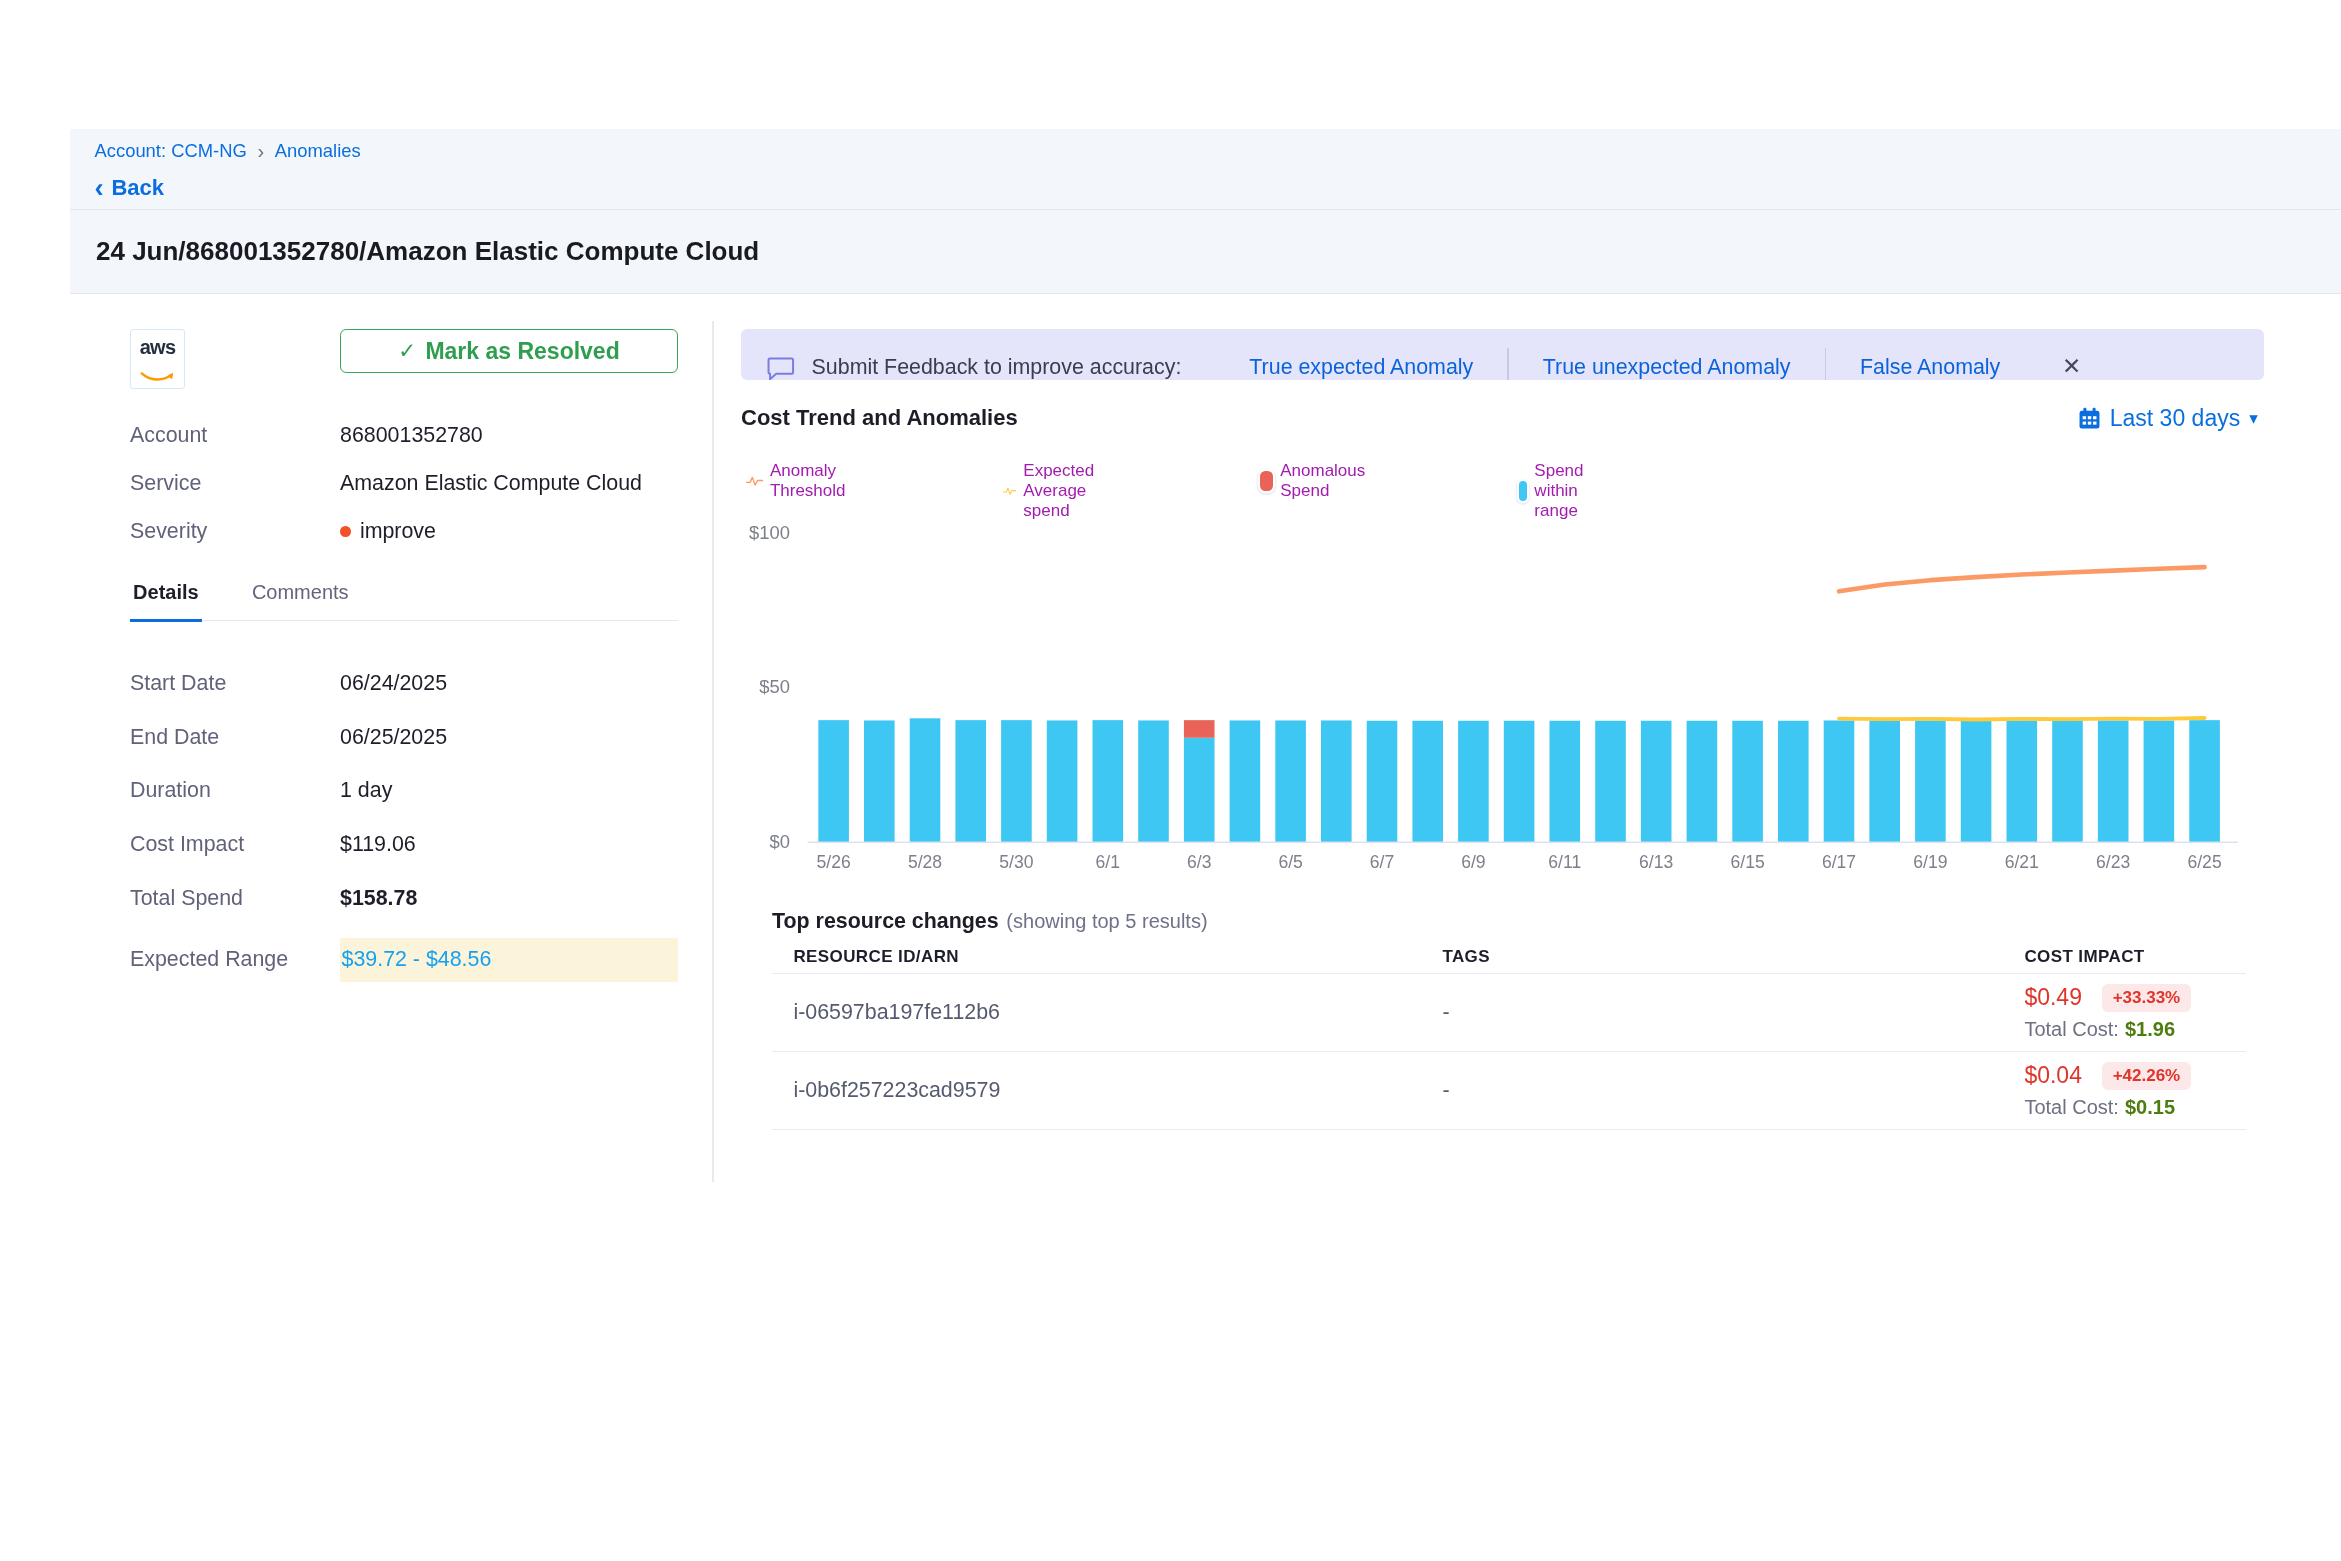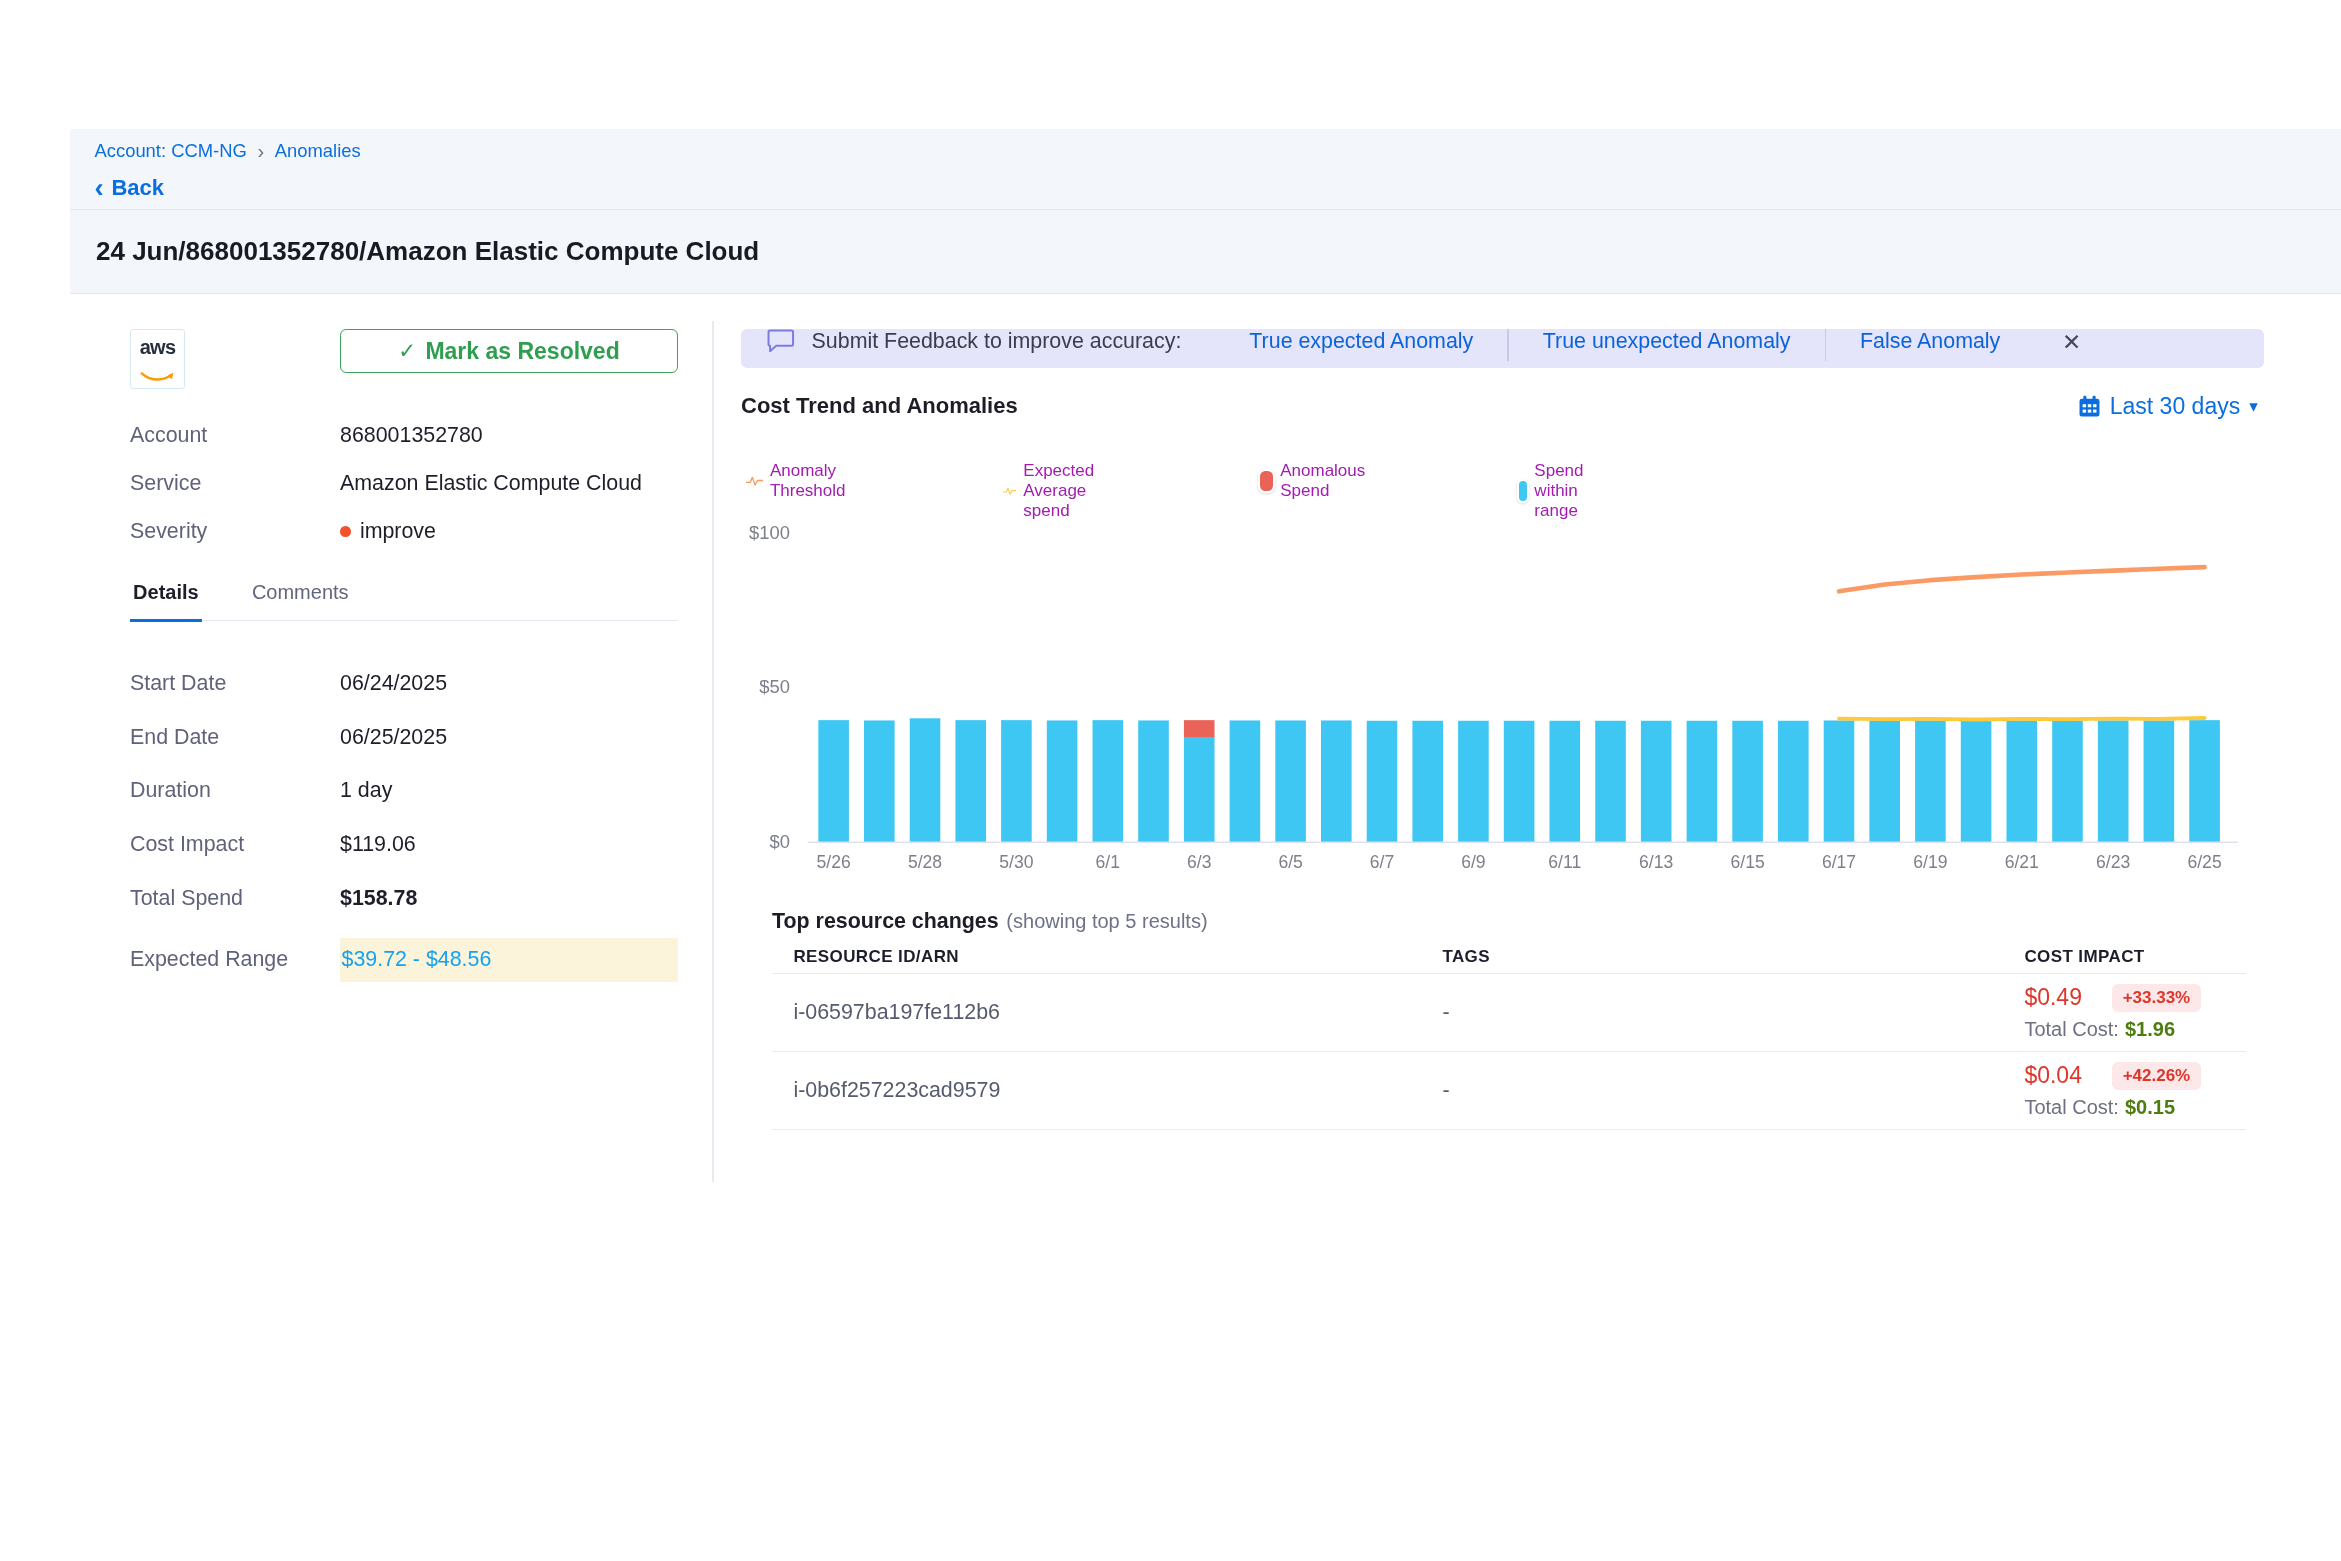"Submit Feedback to improve accuracy:" .banner { align-items: flex-start -> flex-end; height: 39px -> 51px }
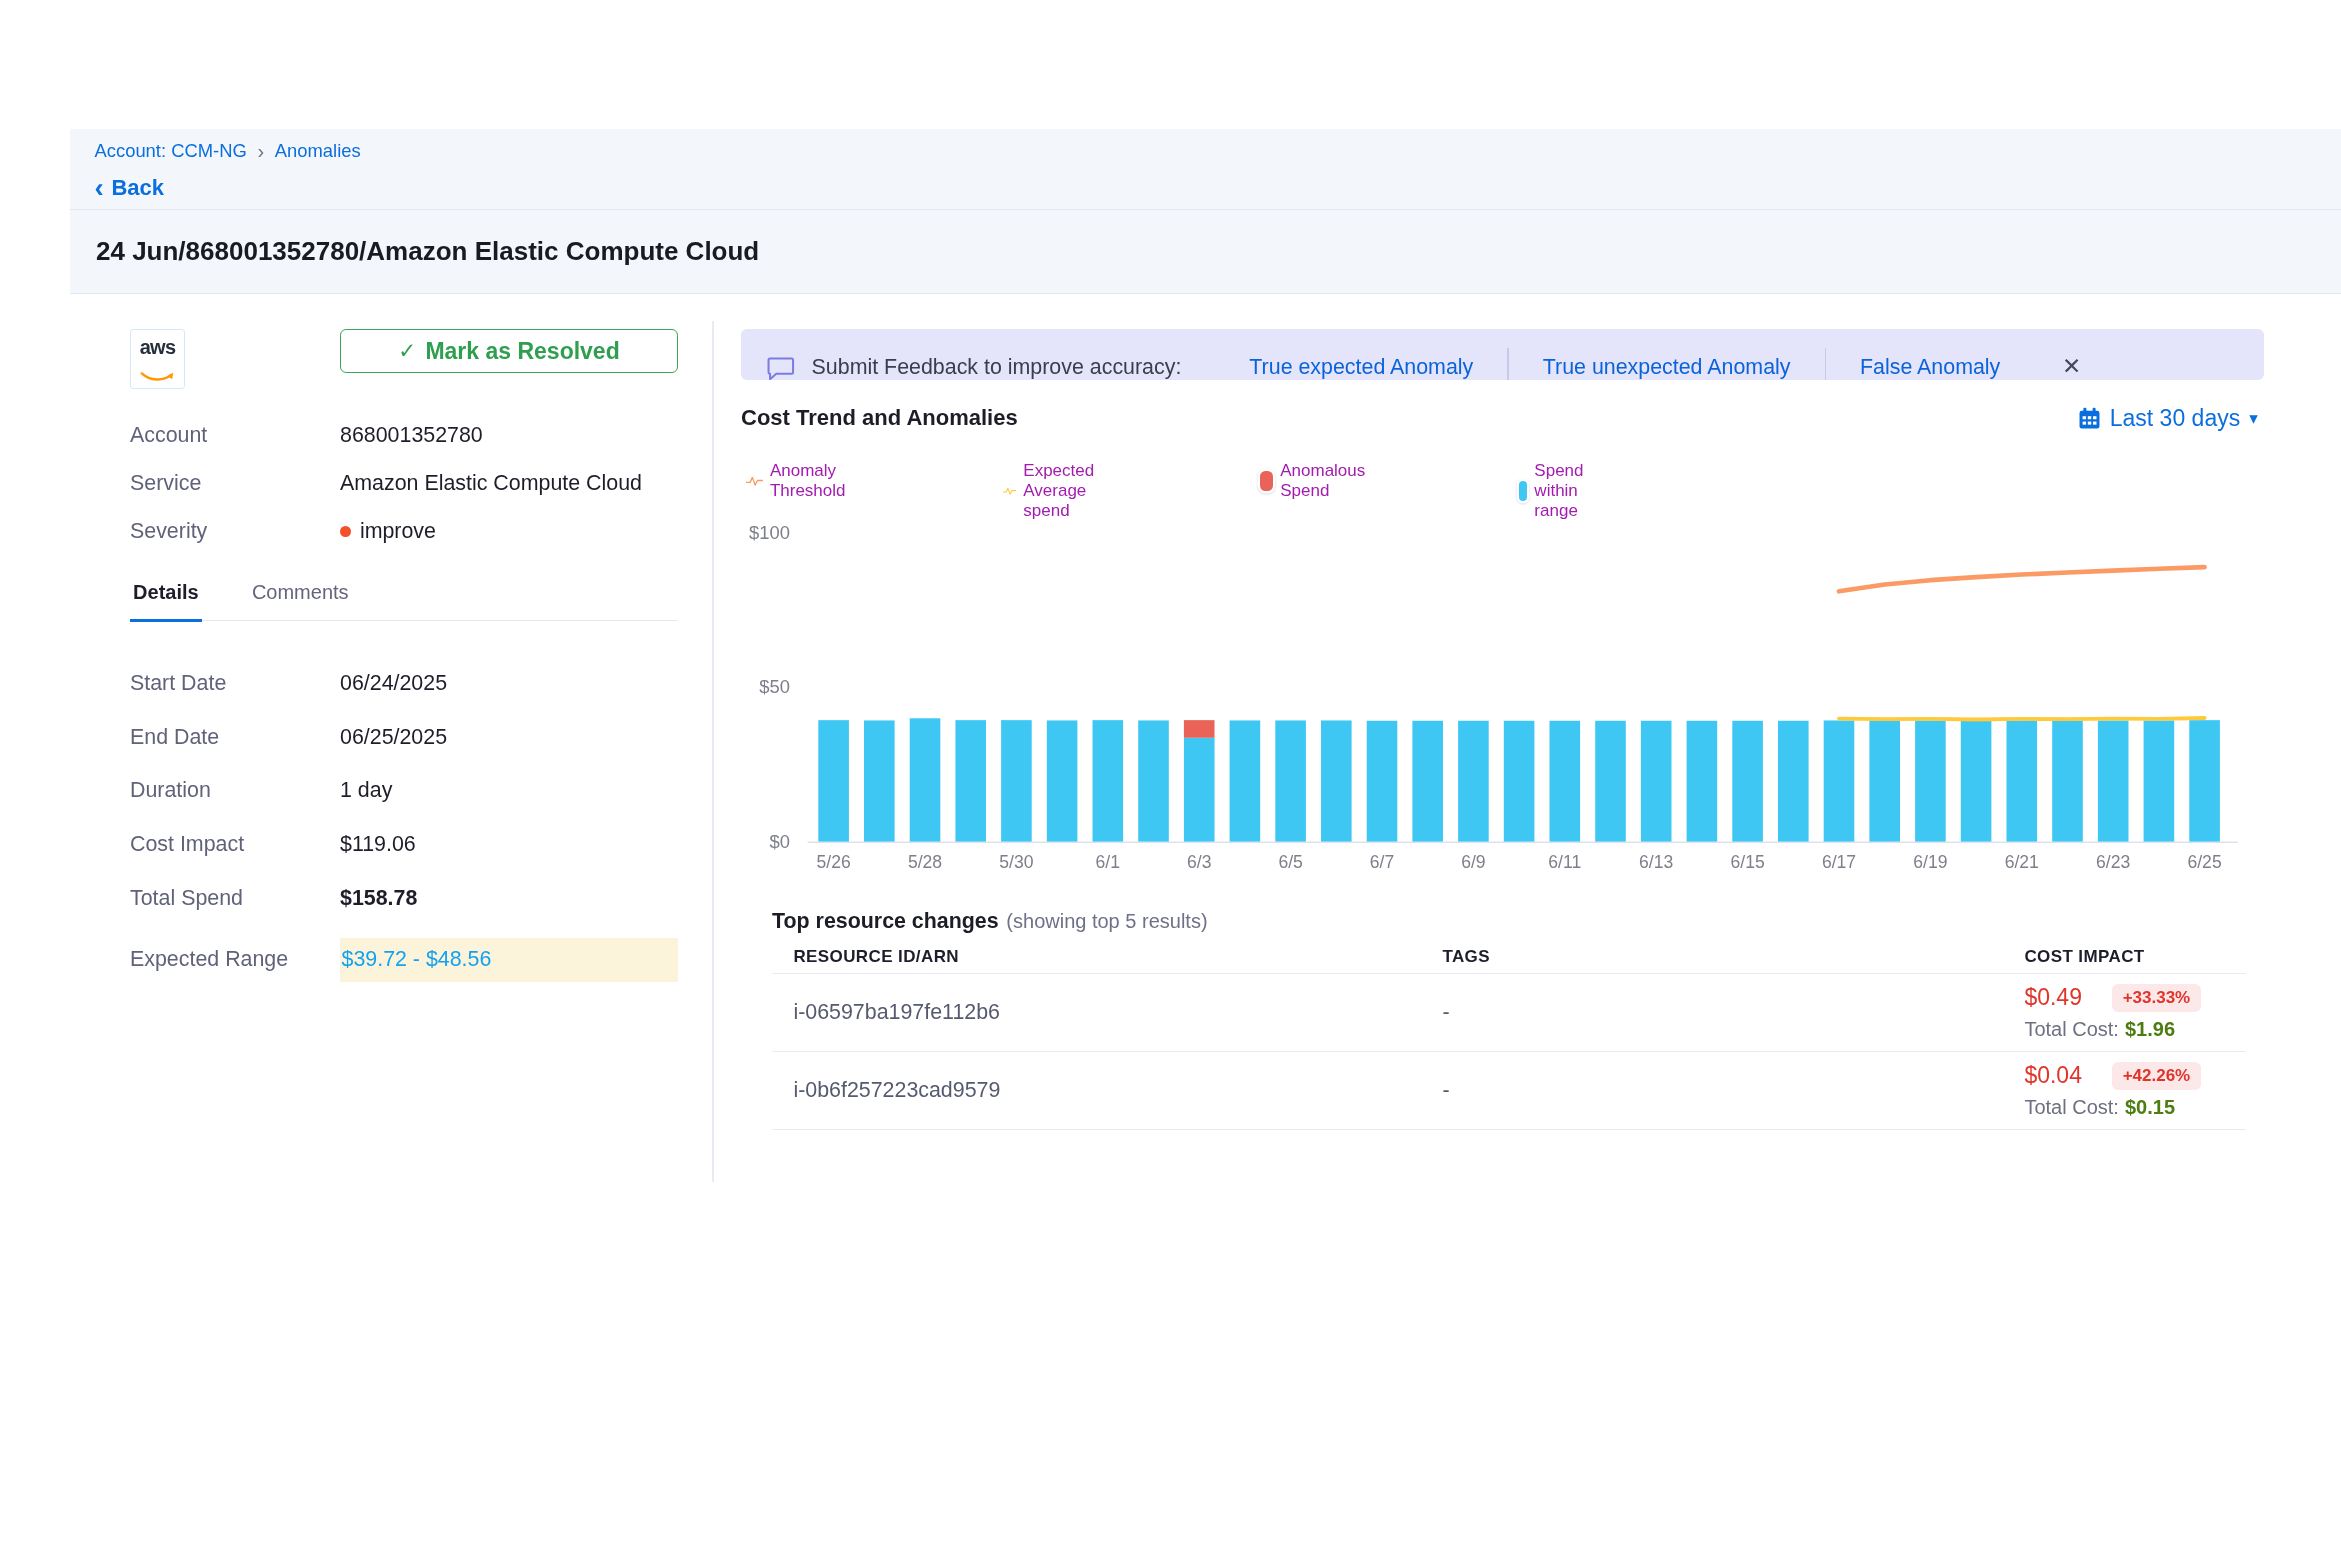"$0.49" .impact-line { gap: 30px -> 20px }
